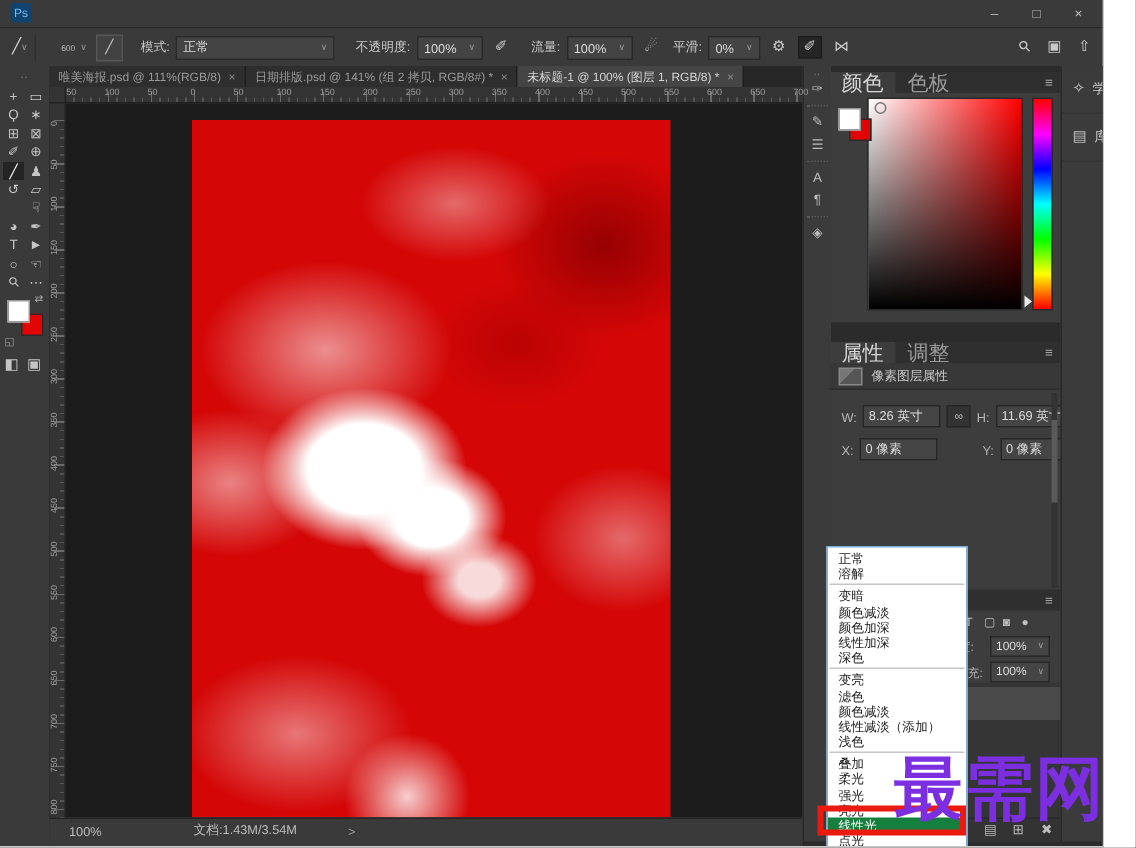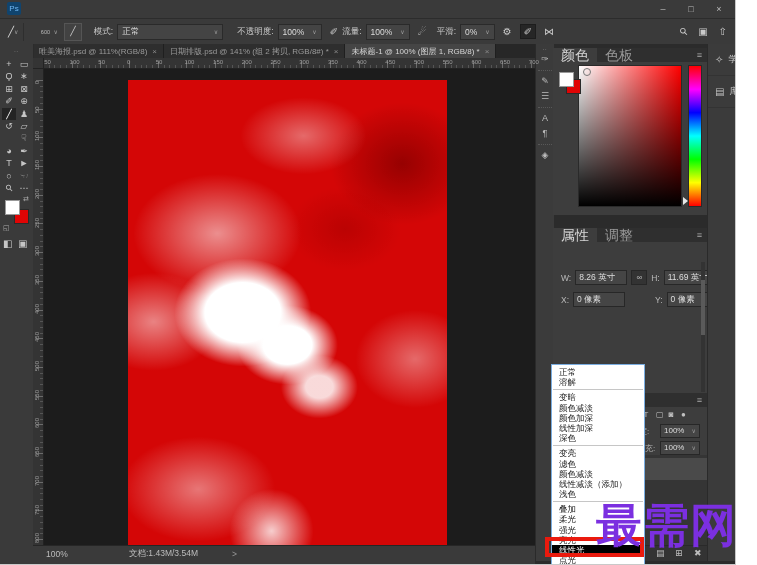"流量:" span.ob-lab { margin-left: 4px -> 16px }
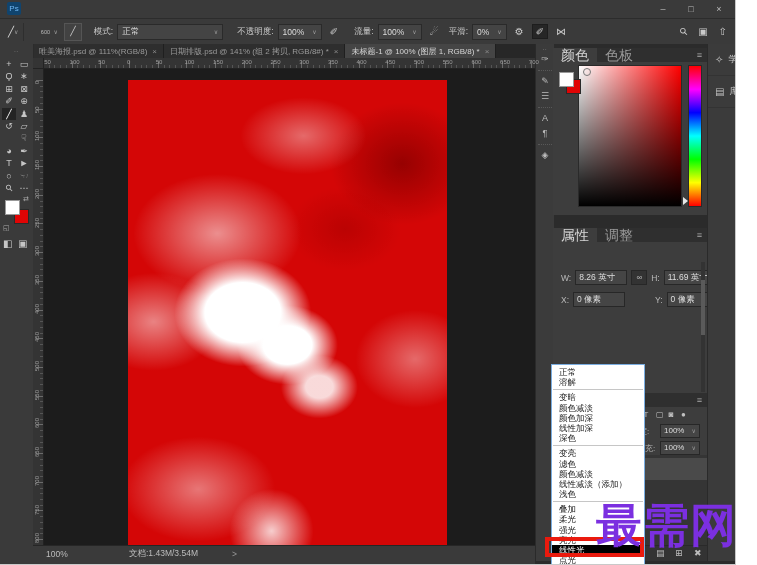"像素图层属性" div.prop-head { html: none -> <div> <span></span> <span>像素图层属性</span> </div> }
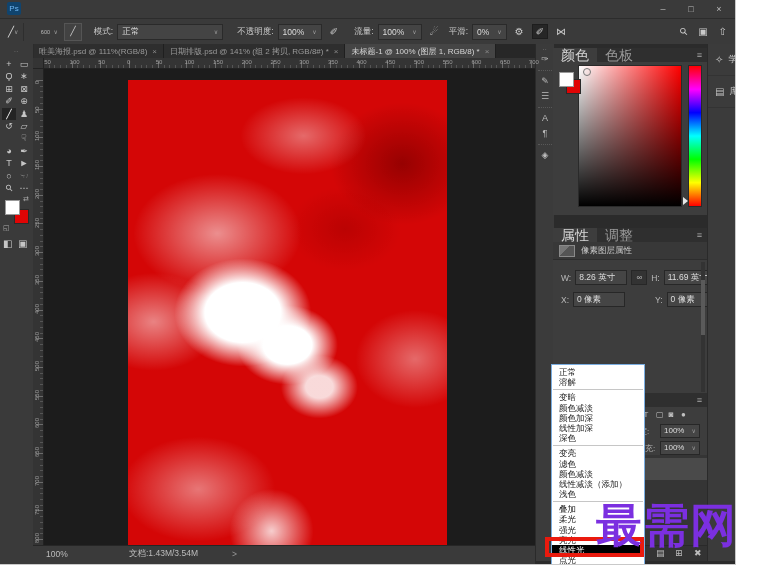"线性光" .bm-item.selected { background: #000000 -> #15803d }
